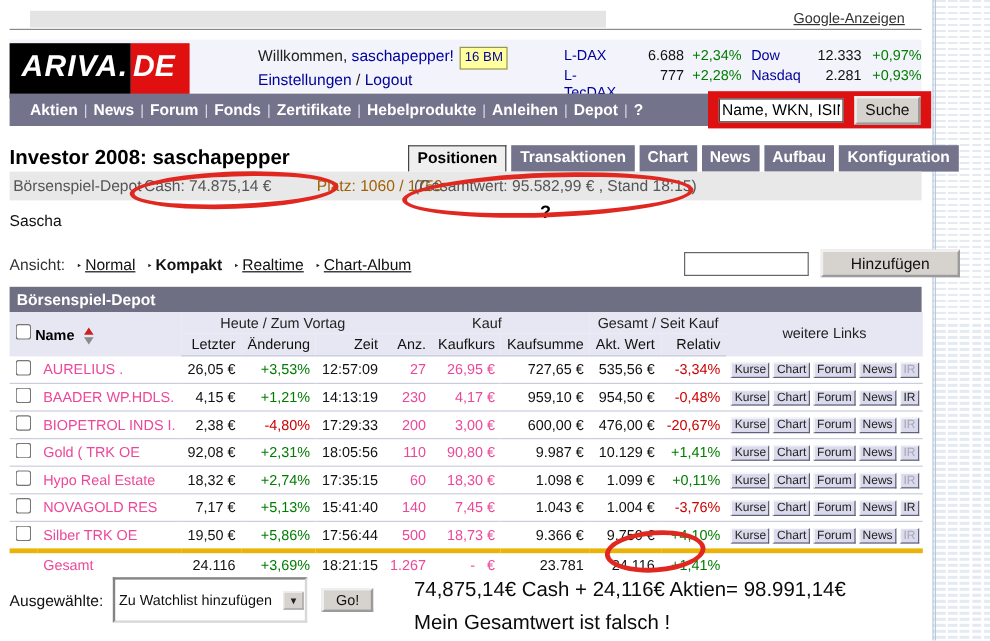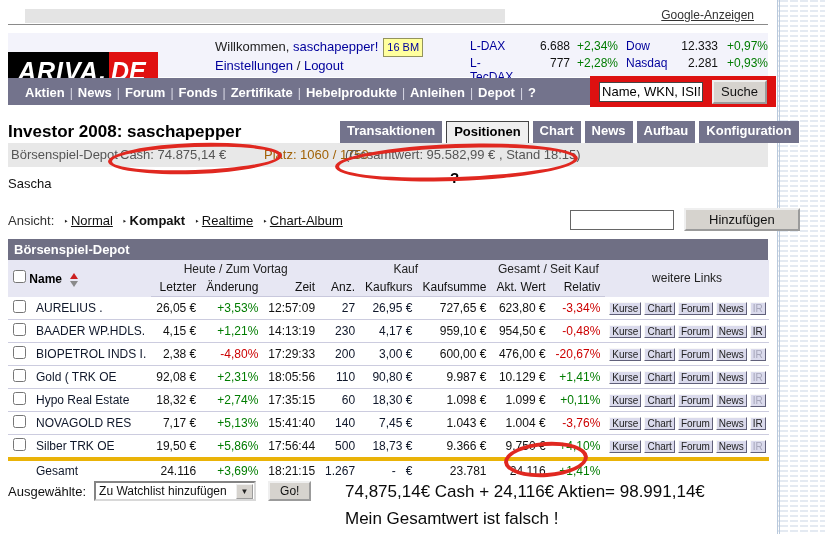"ARIVA." .logo { top: 19px -> 3px }
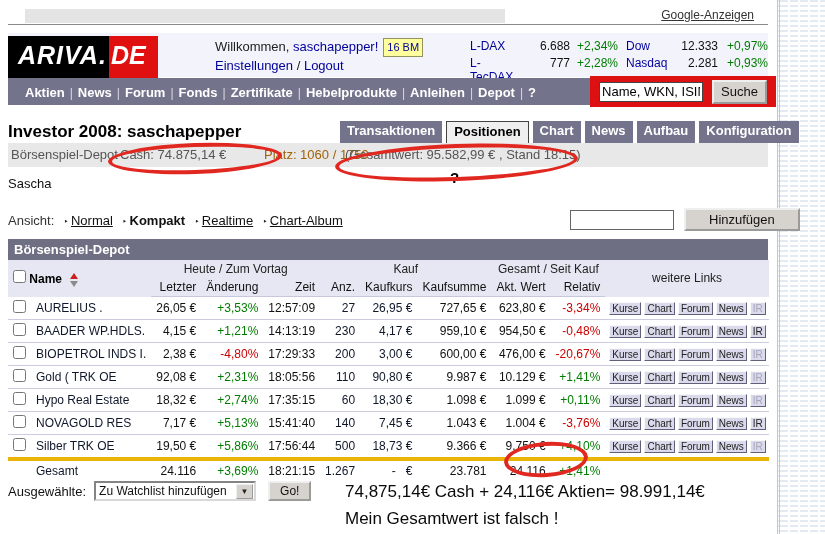"Transaktionen" div.tab { order: before "Positionen" -> after "Positionen" }
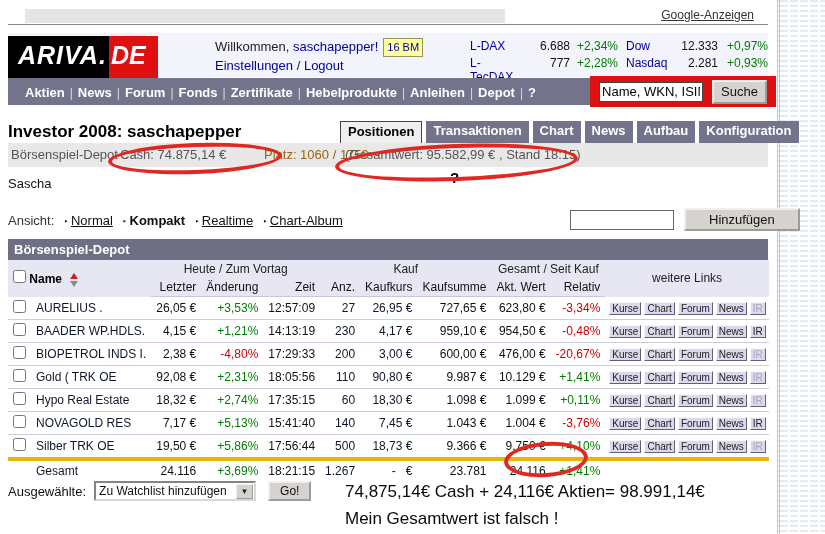"AURELIUS ." td.navy, .pos-table a.stock { color: #0f172a -> #ec4899 }
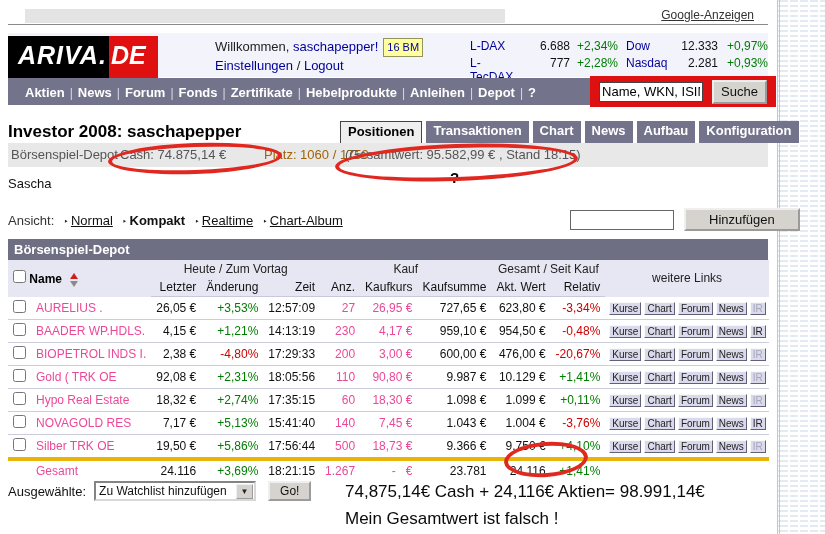"623,80 €" td.num { text: 623,80 -> 535,56 }
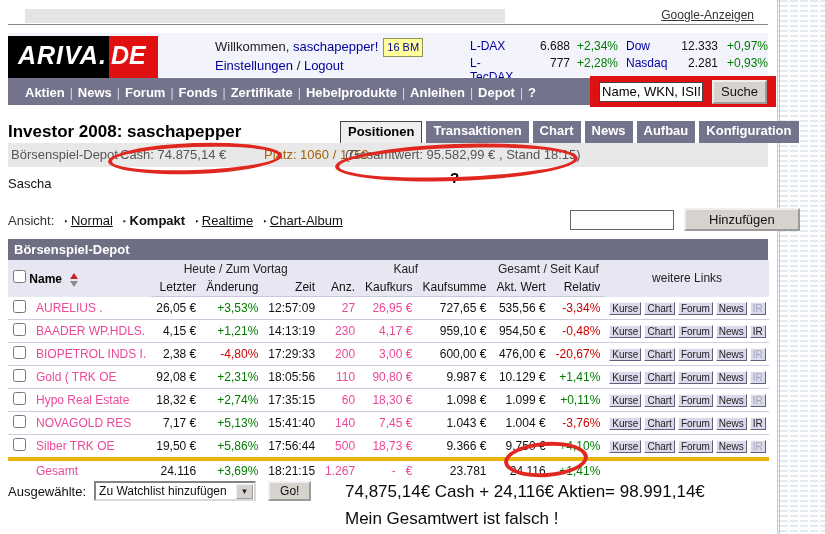"Zu Watchlist hinzufügen" .sel { height: 20px -> 38px }
